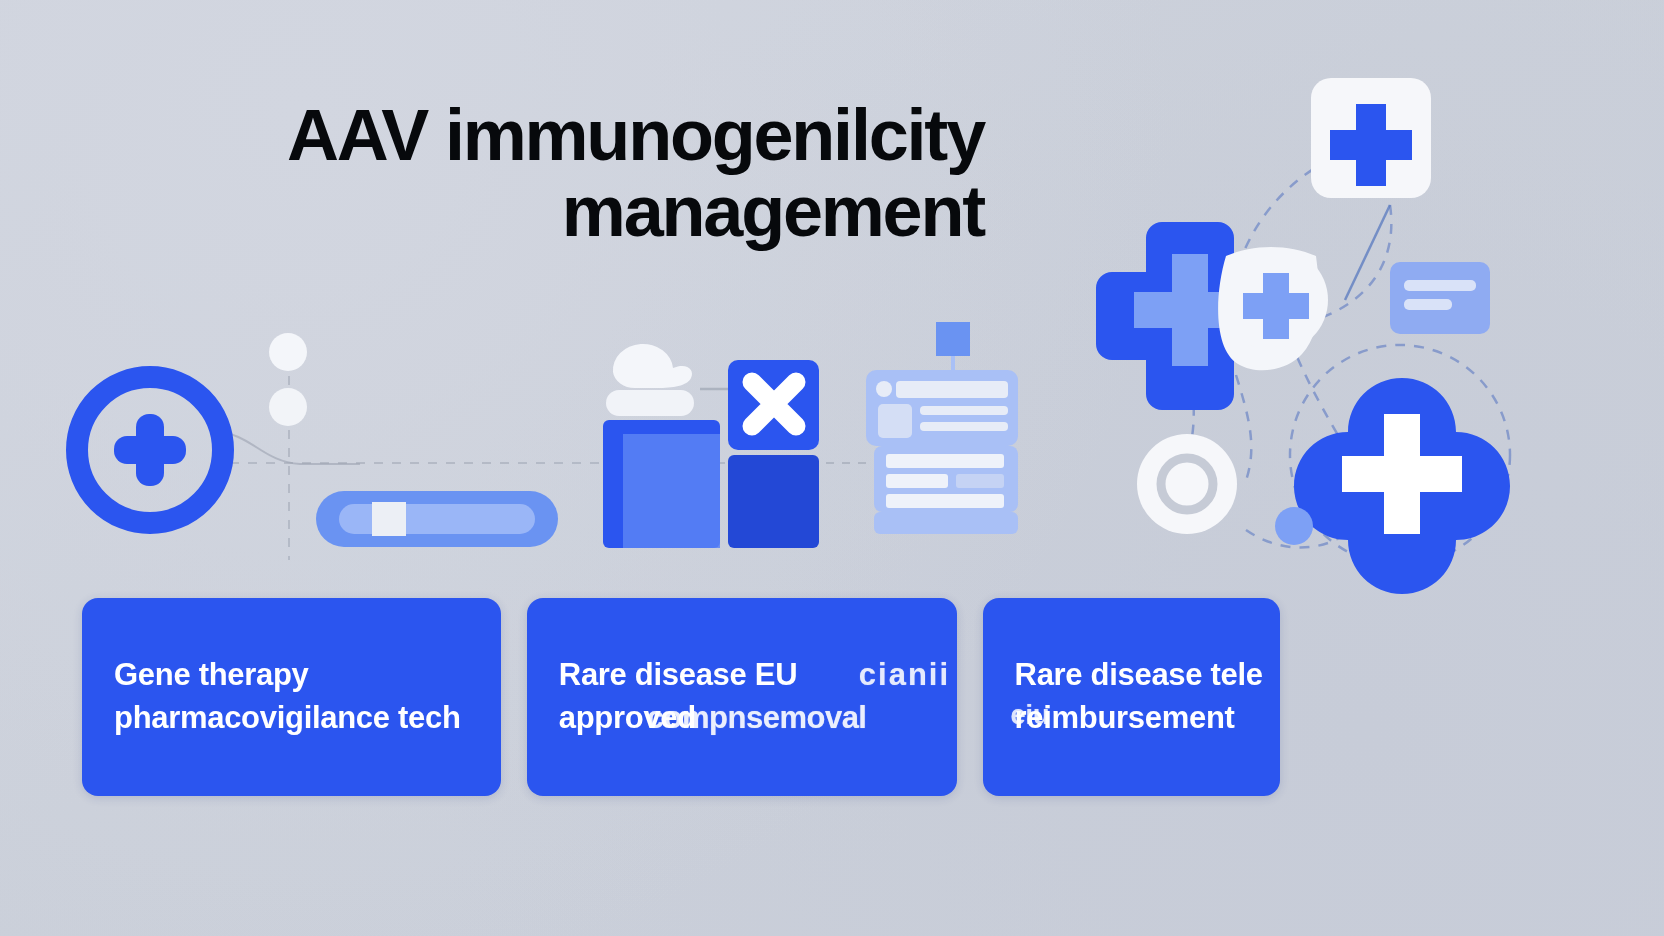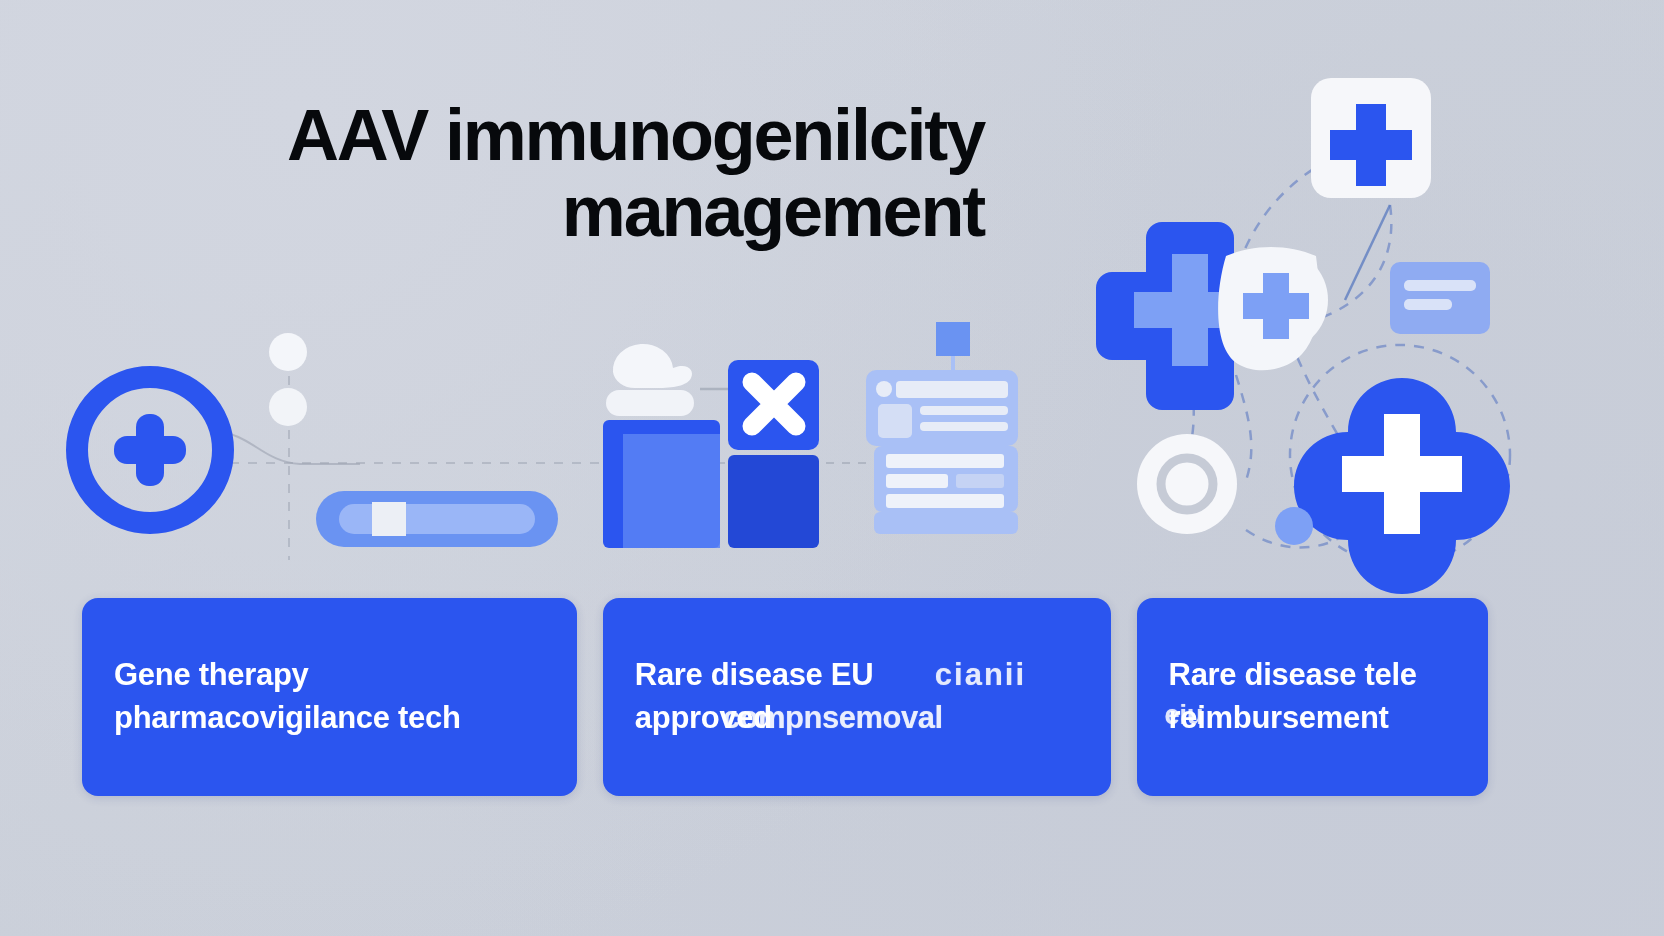"Gene therapy" .cards { width: 1406px -> 1198px }
